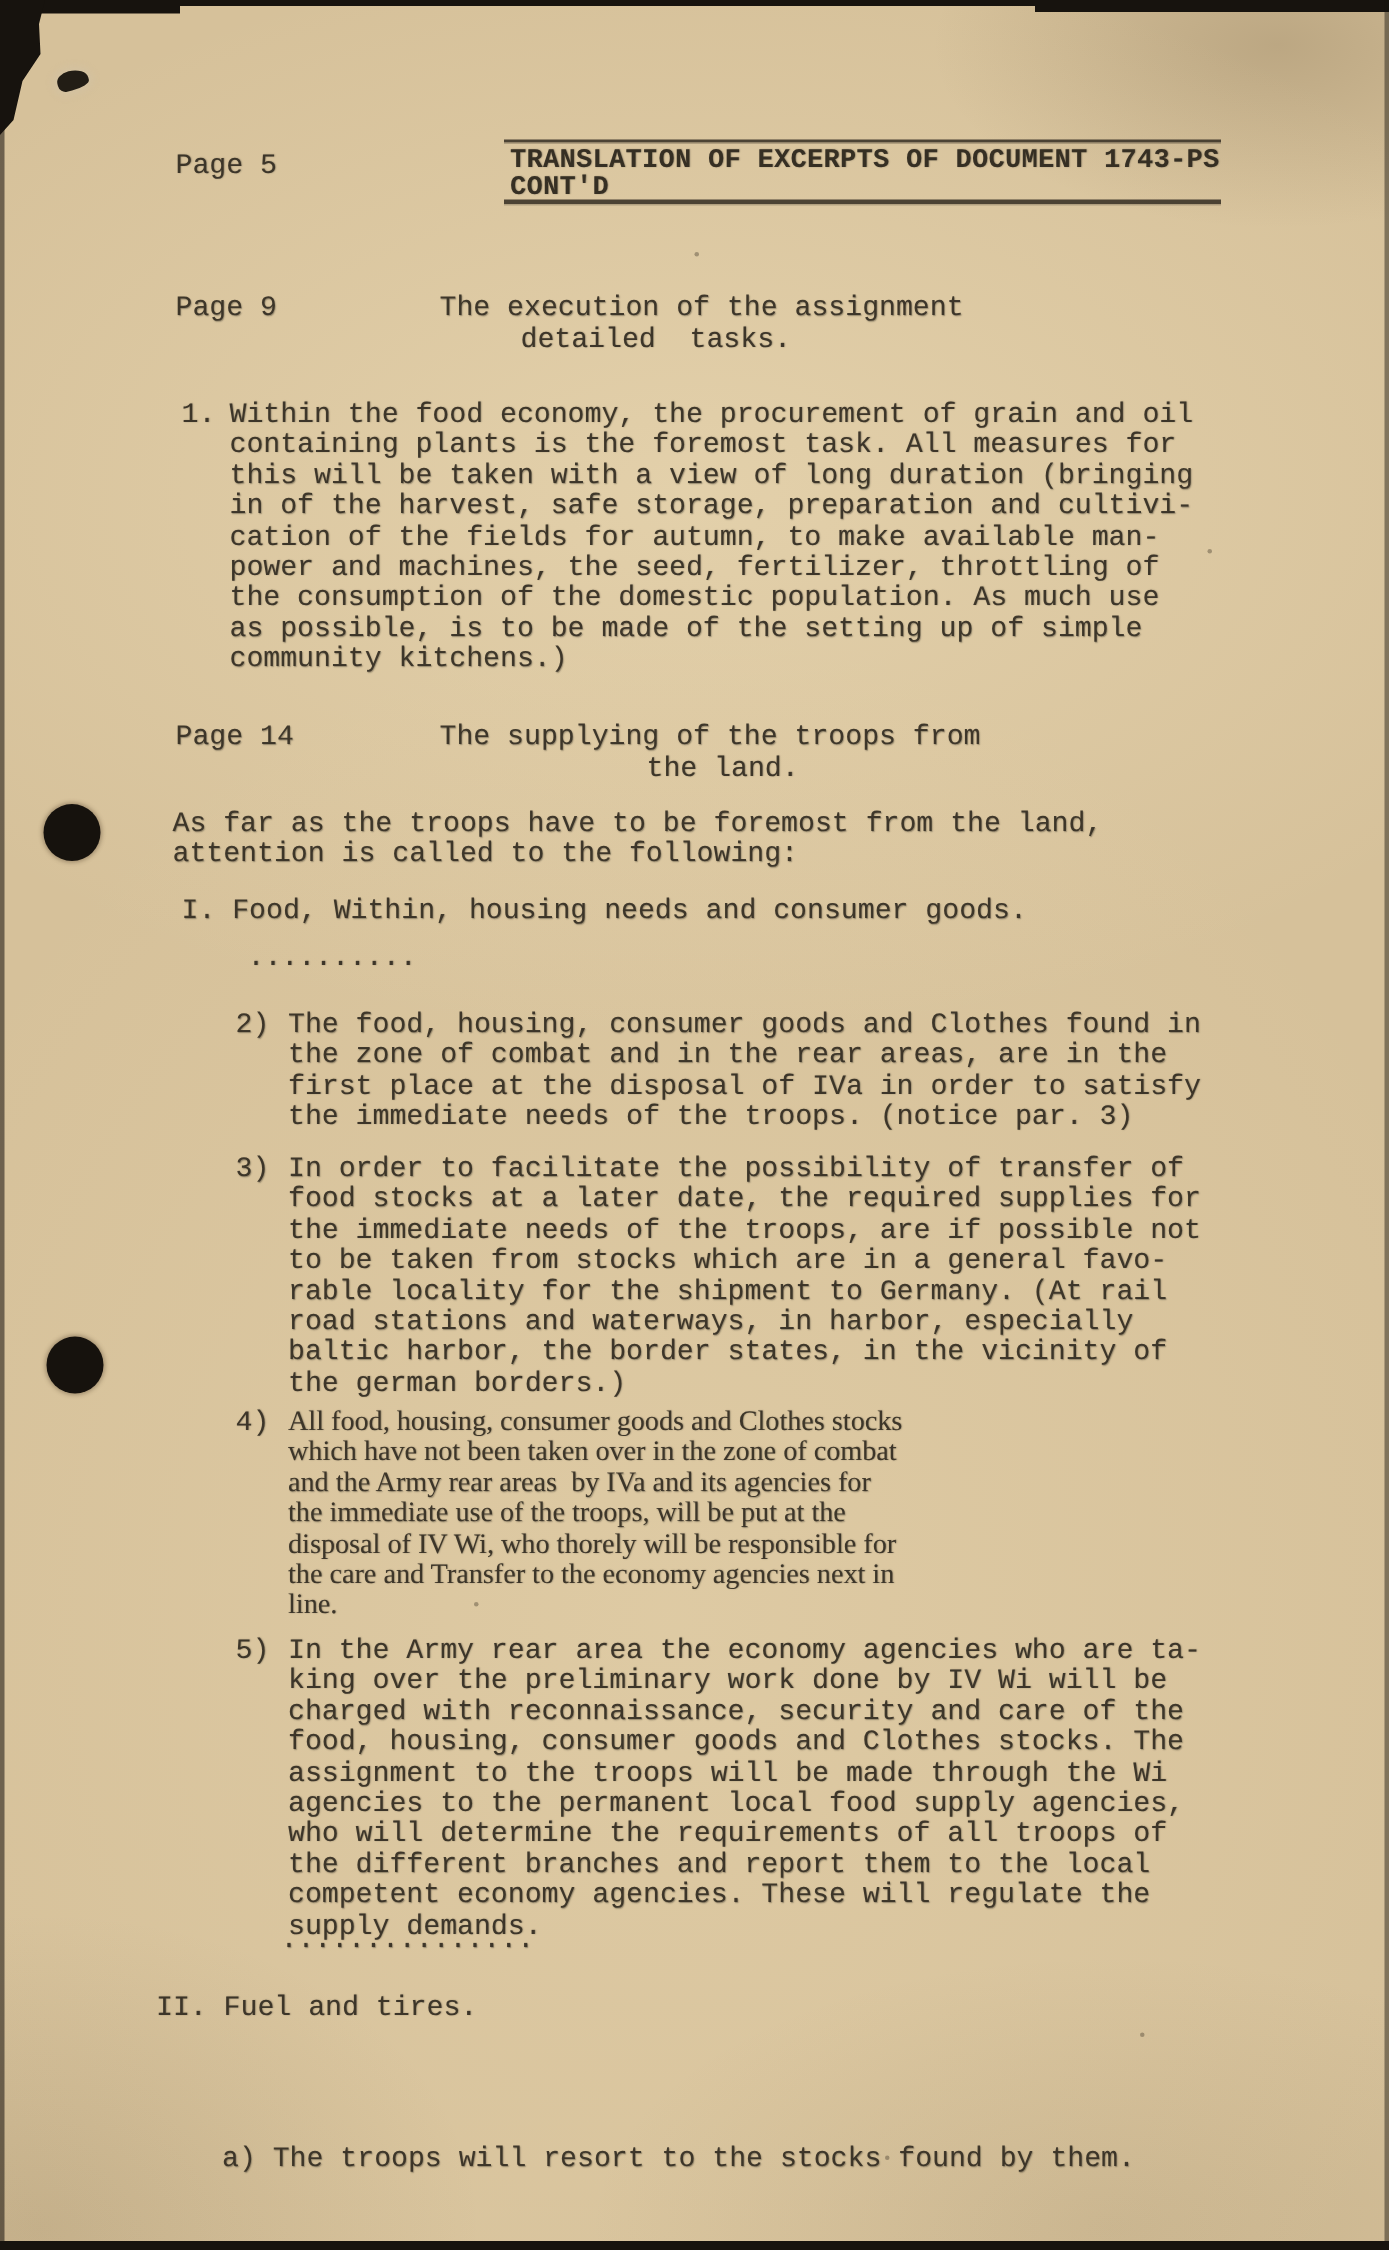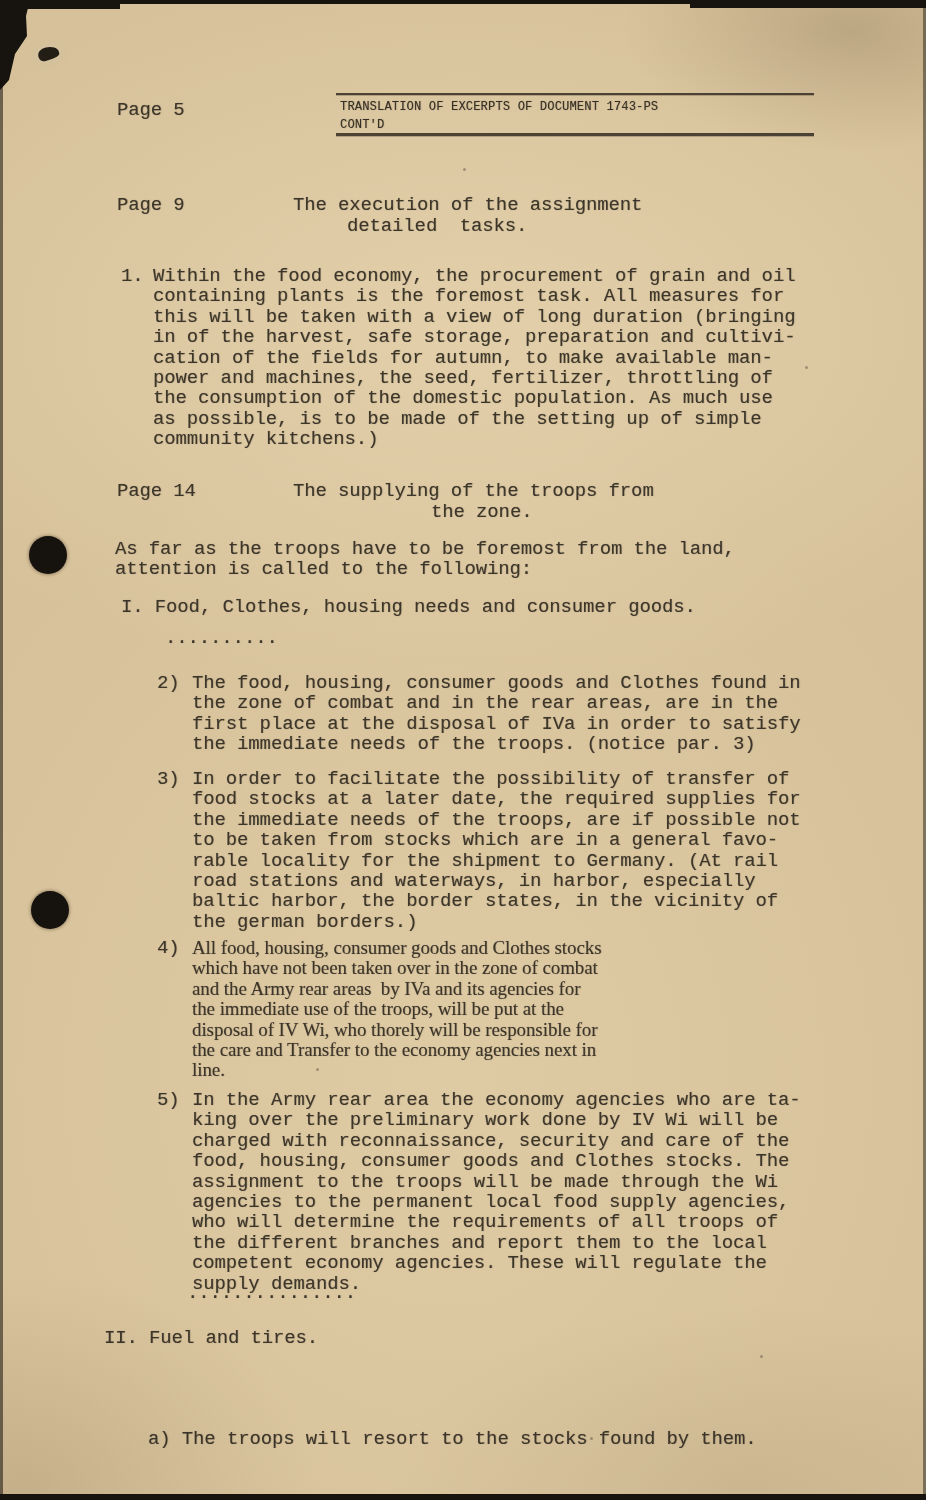"TRANSLATION OF EXCERPTS OF DOCUMENT" .hd { font-size: 12px -> 18px; font-weight: none -> bold }
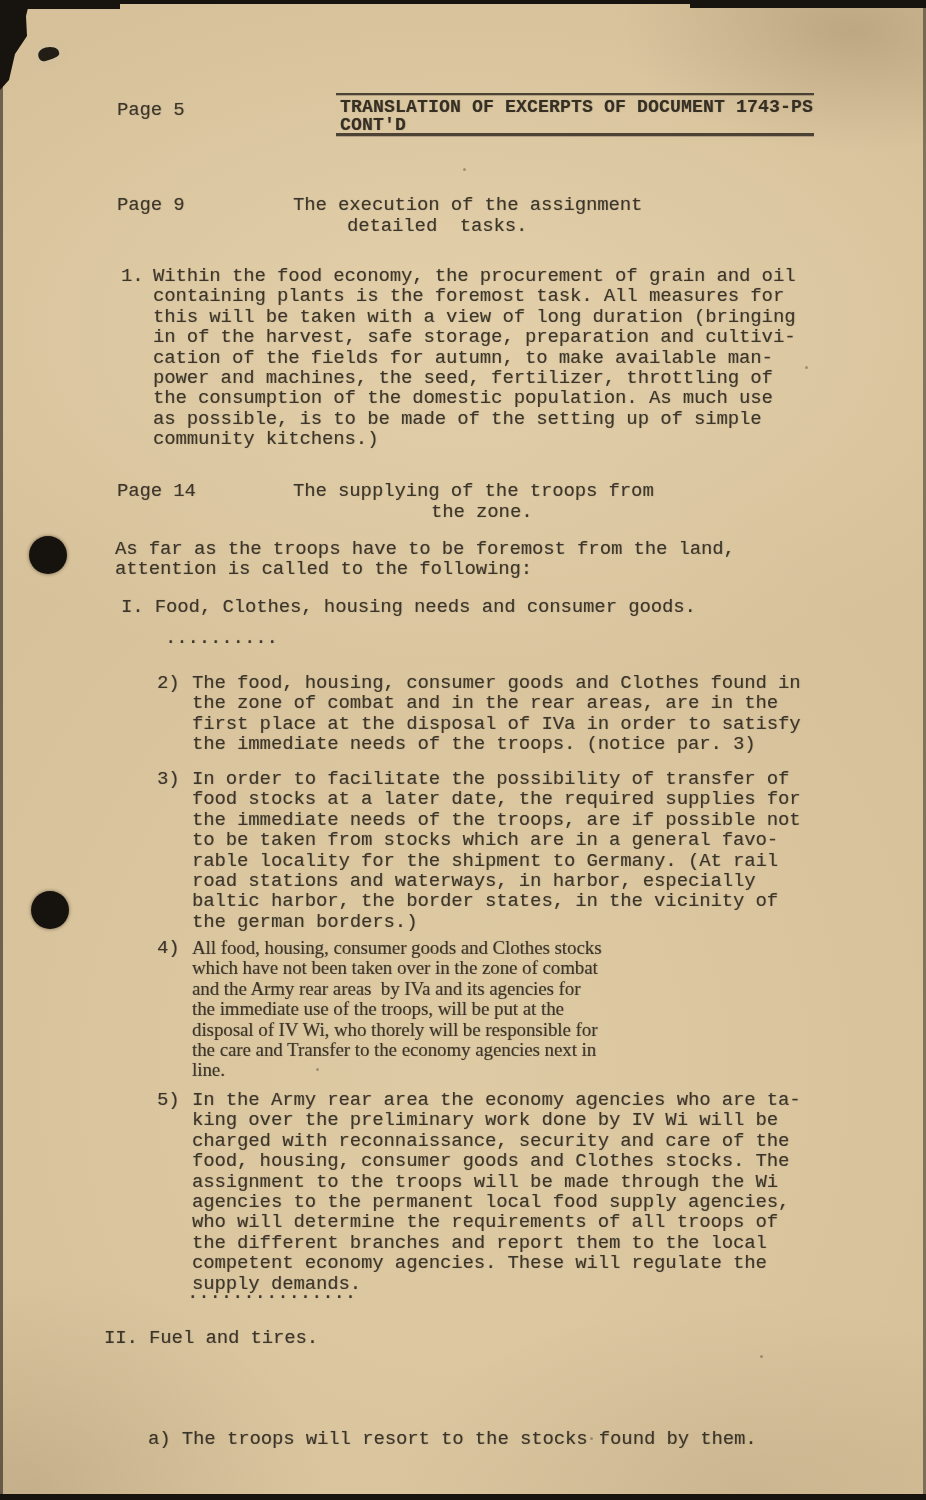"the zone." div.tw { text: zone -> land }
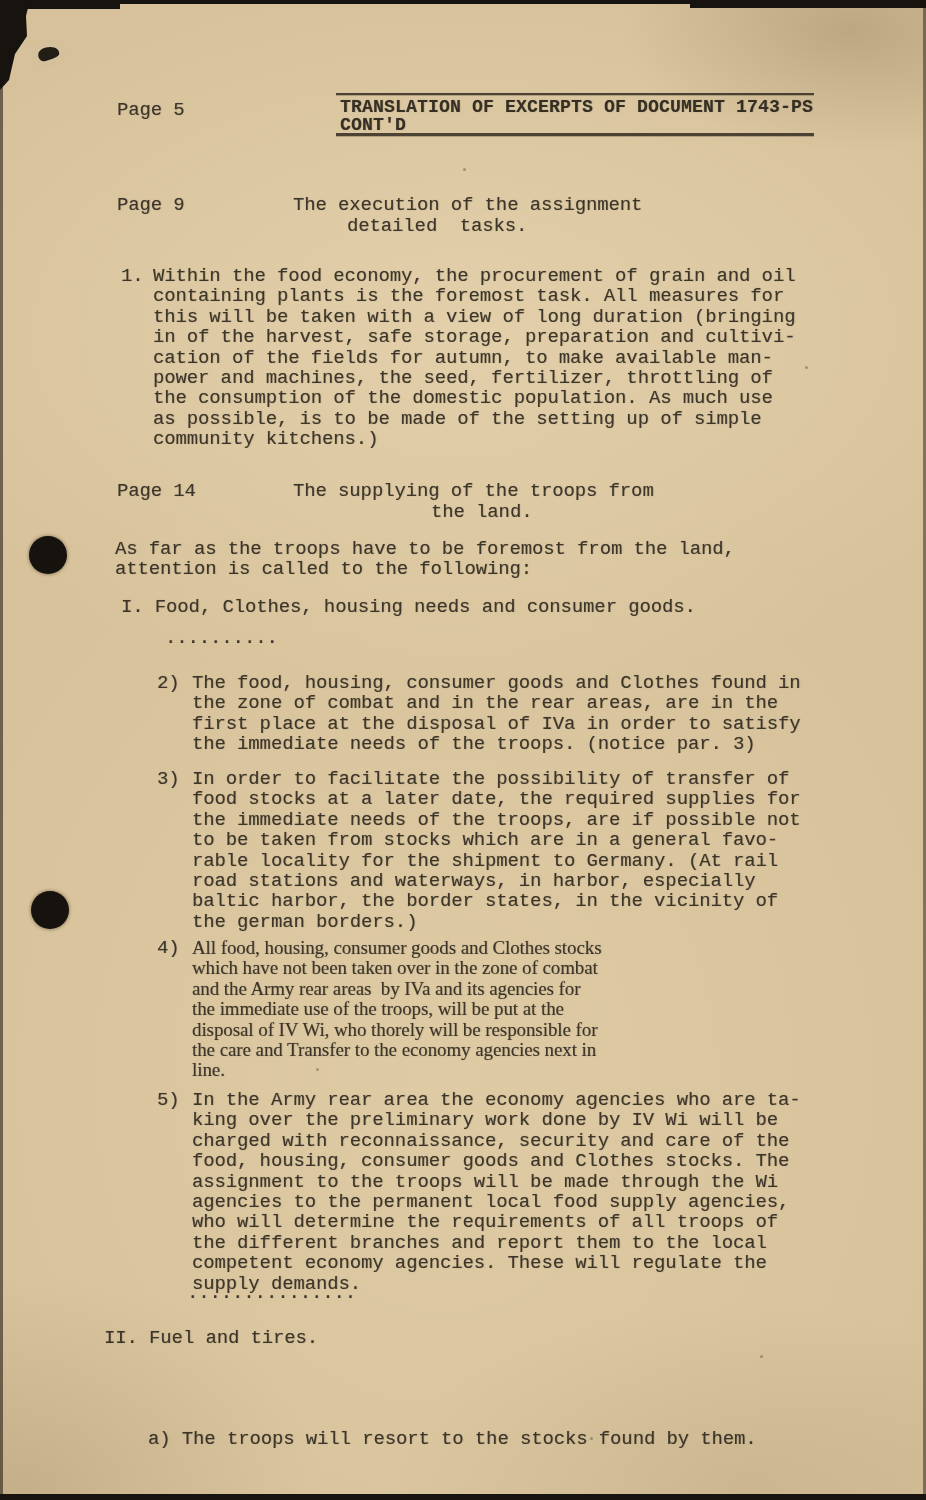"I. Food, Clothes, housing needs" div.tw { text: Clothes -> Within }
